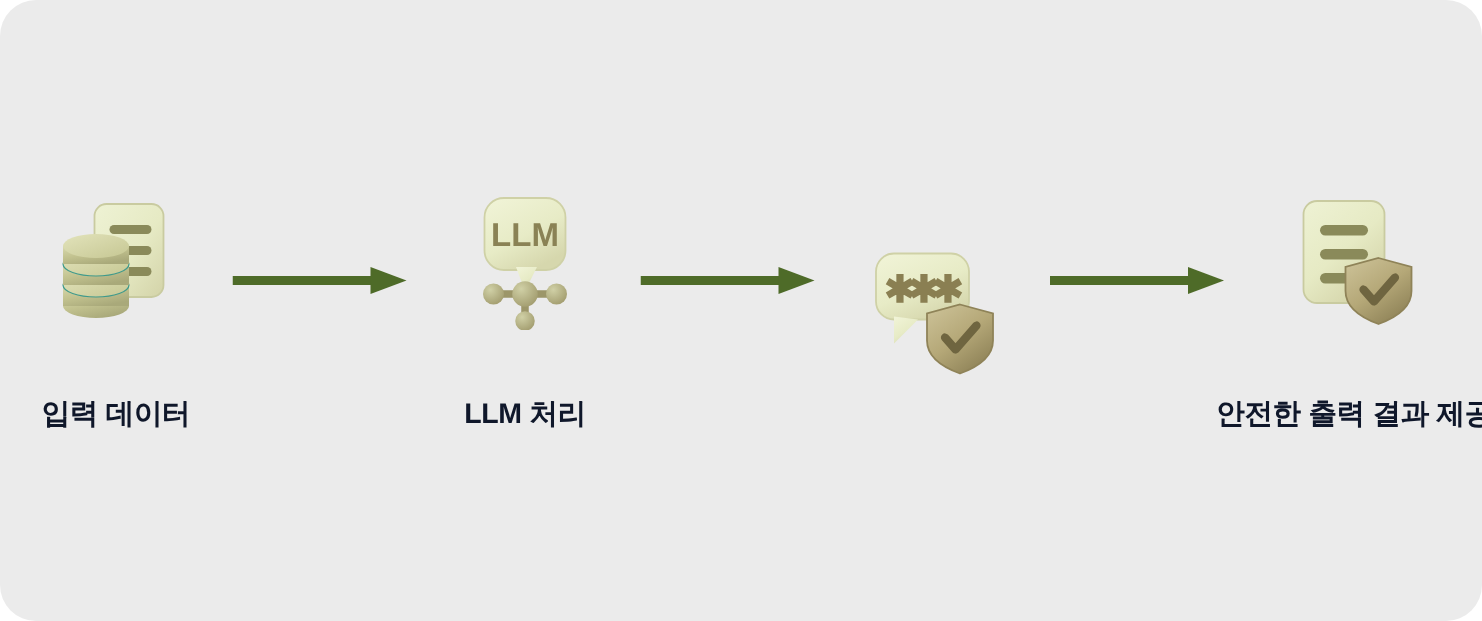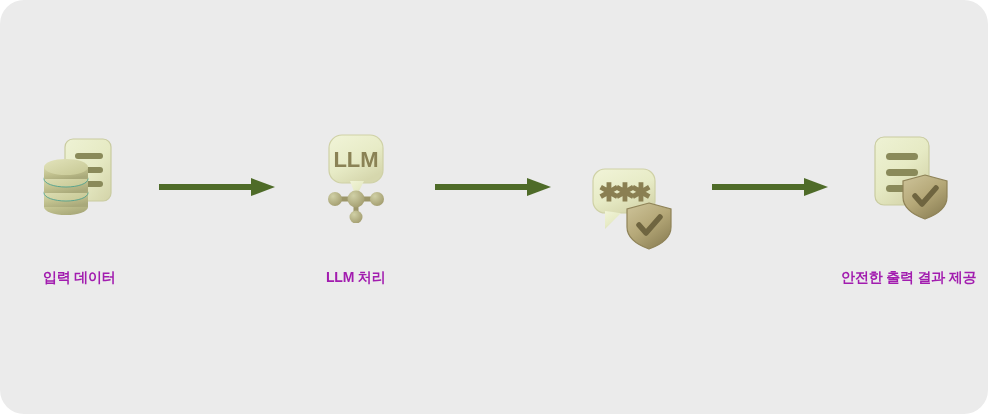"입력 데이터" .step-label { color: #a21caf -> #0f172a; font-size: 14px -> 19px }
